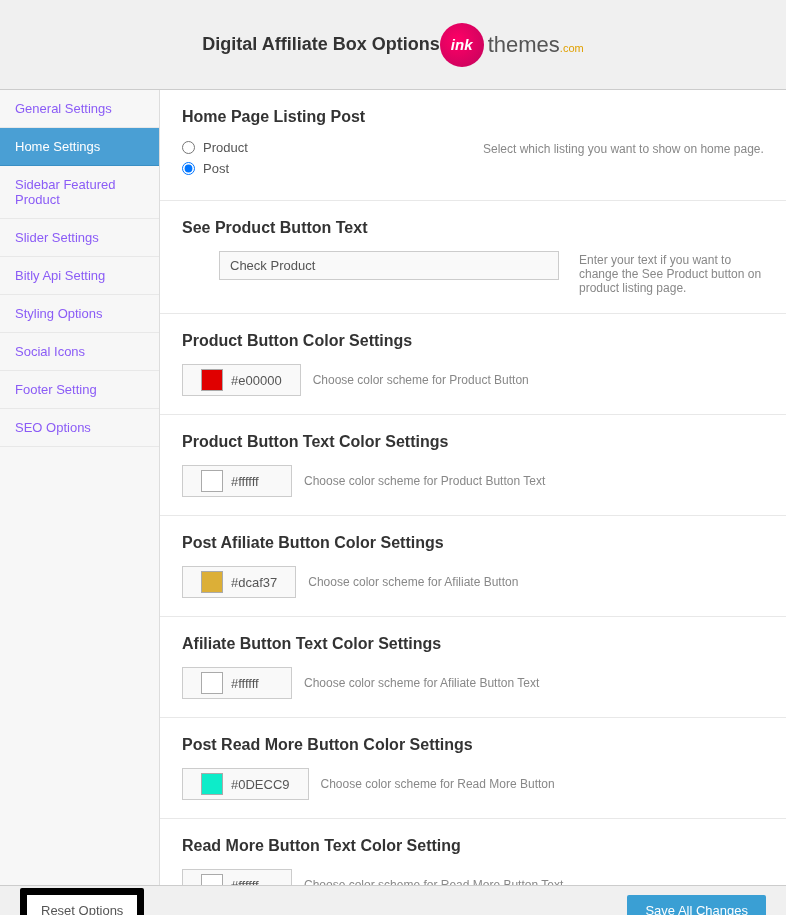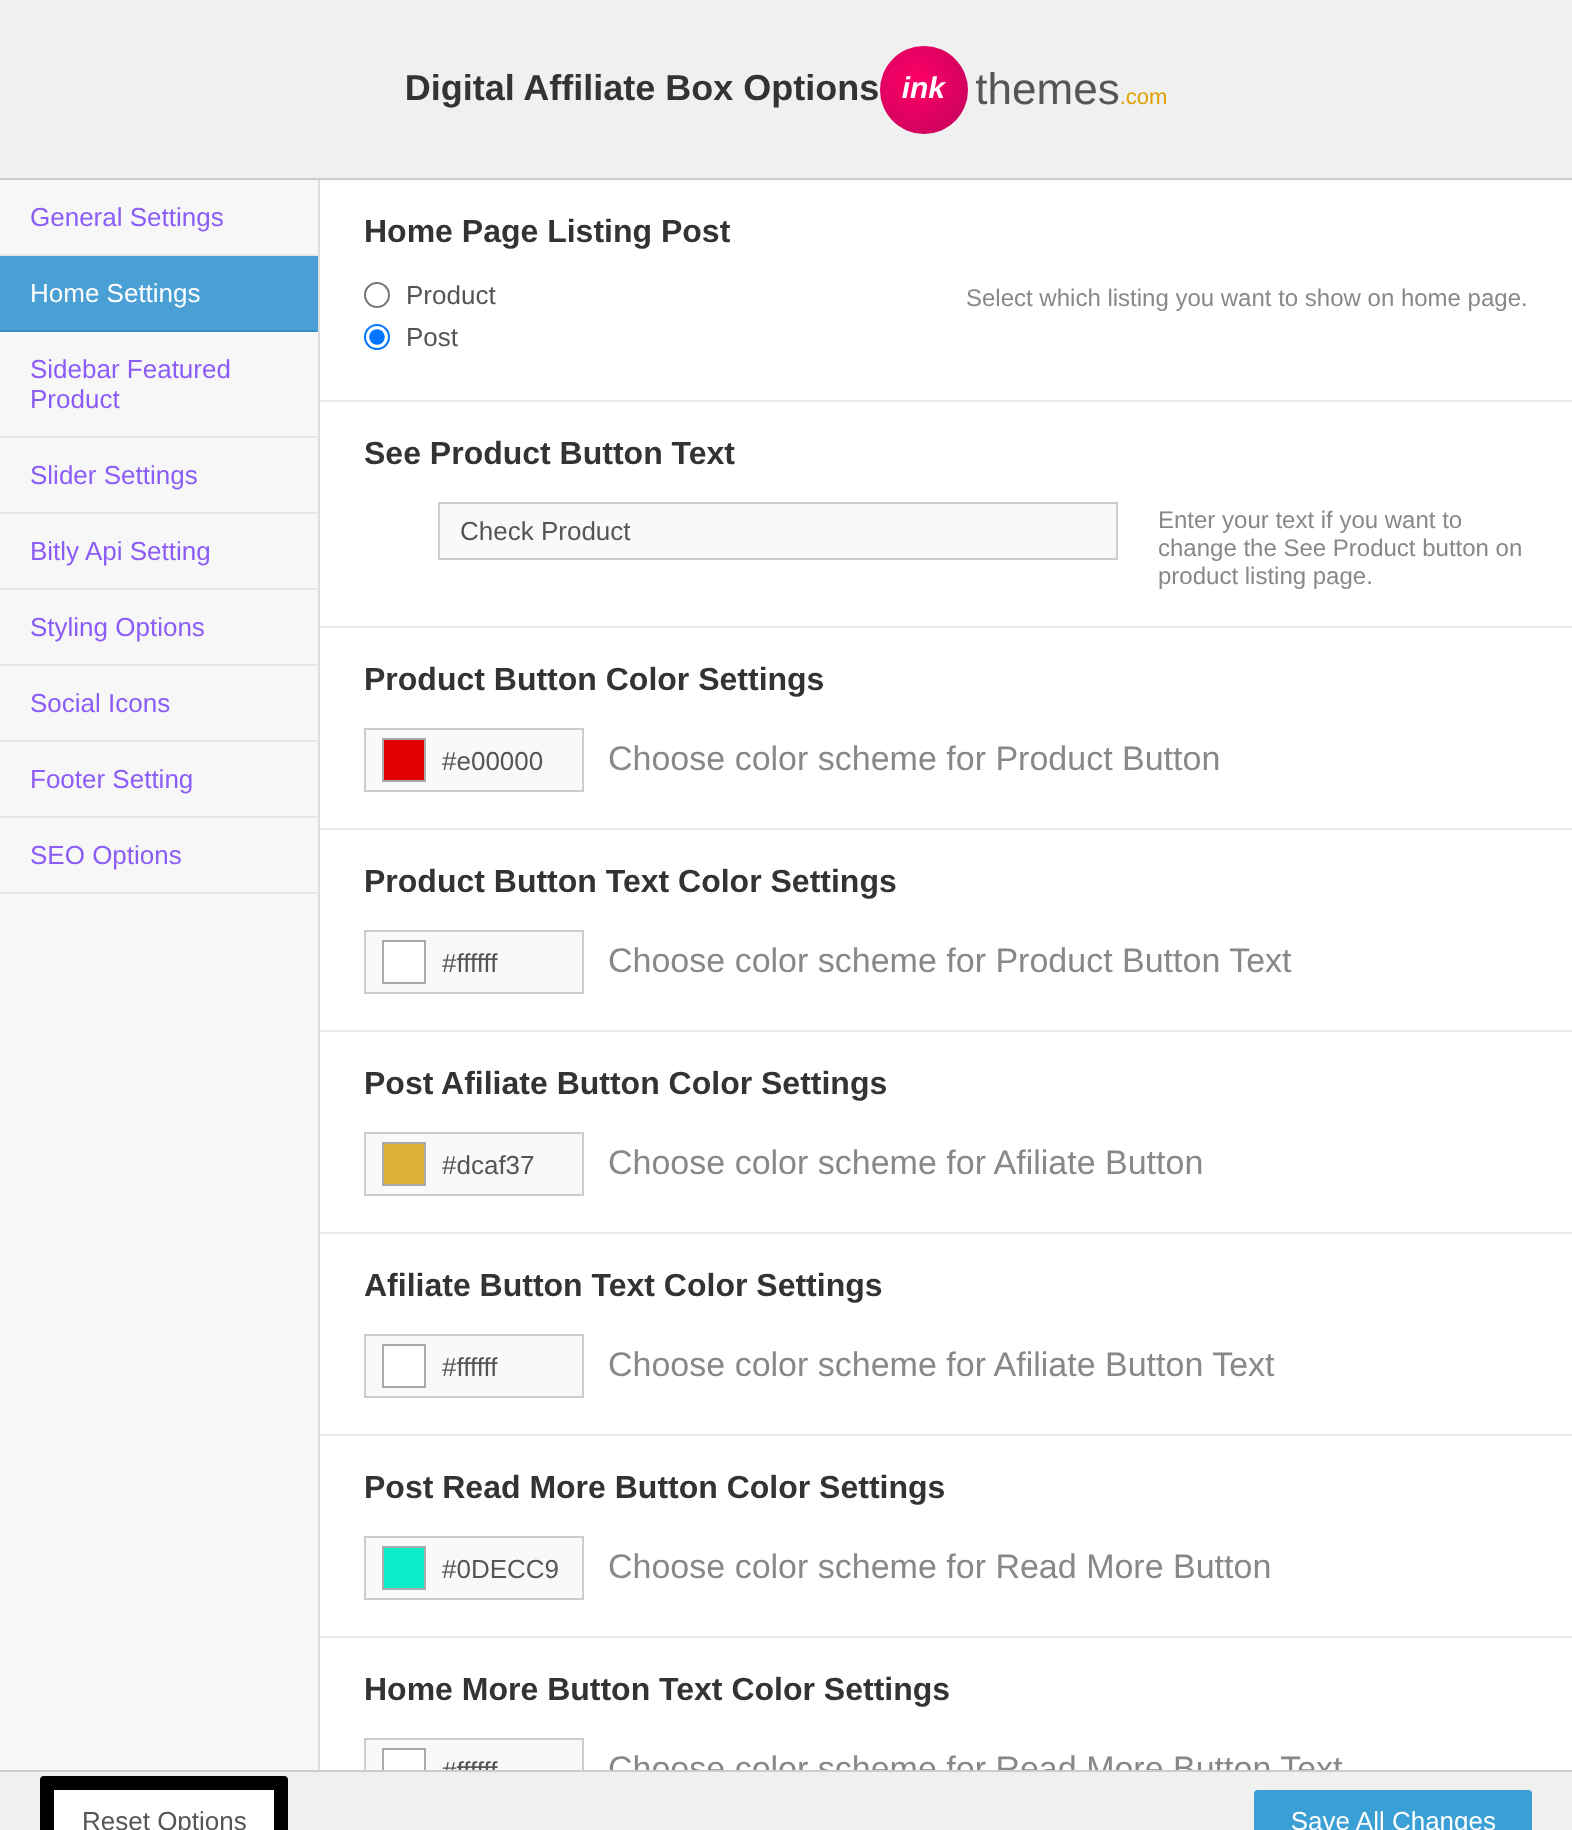"#e00000" .color-swatch-container { padding: 4px 8px -> 4px 18px }
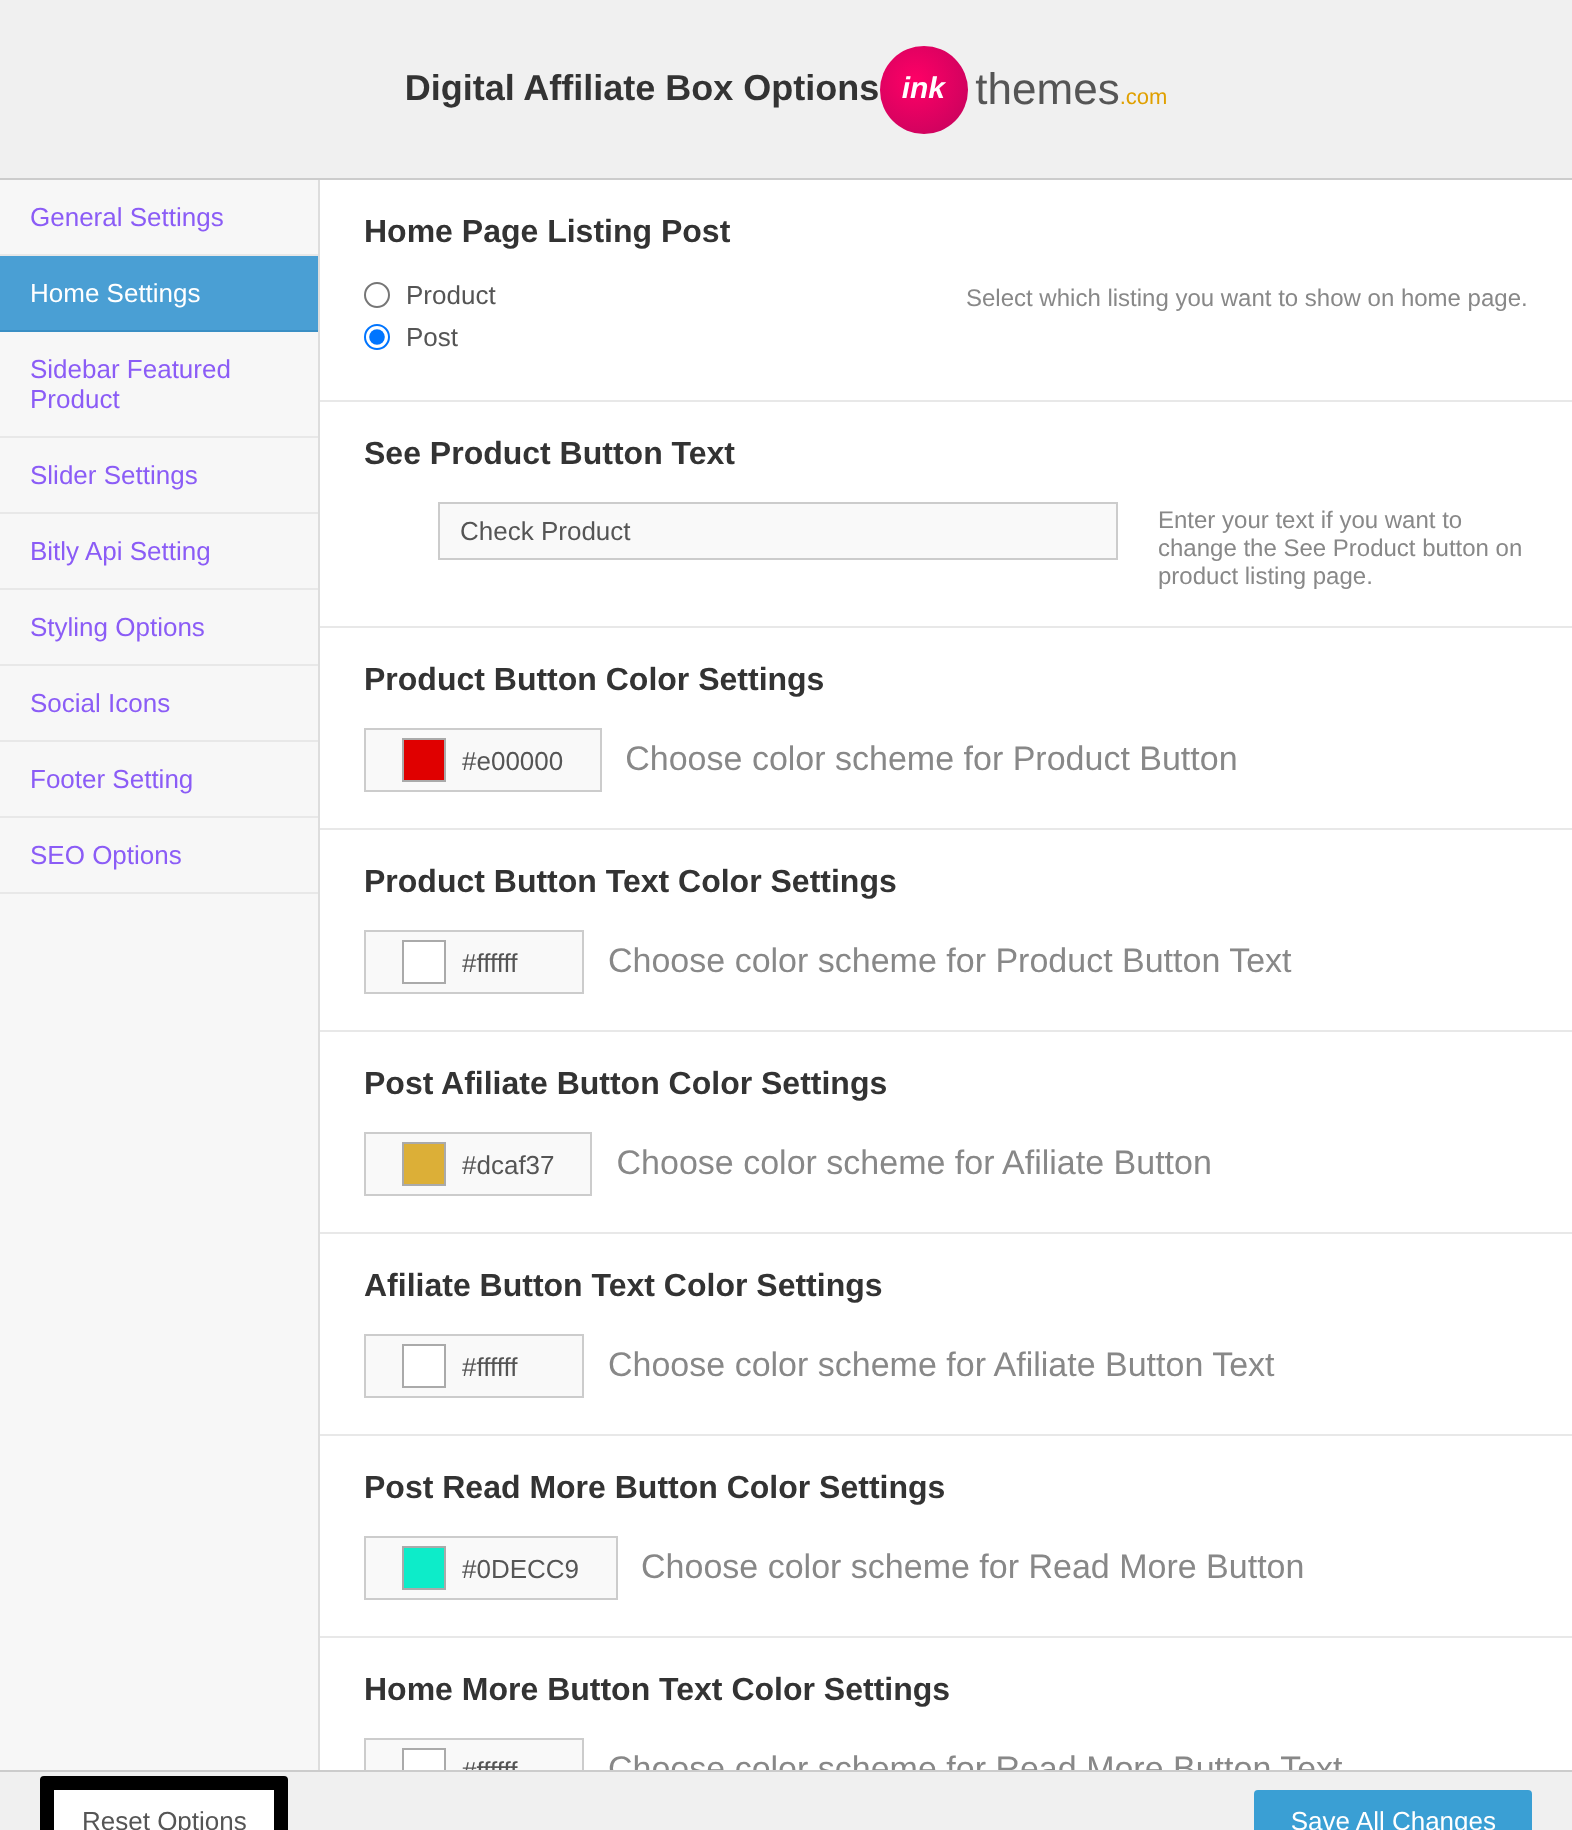"Choose color scheme for Product" .color-hint { font-size: 17px -> 12px }
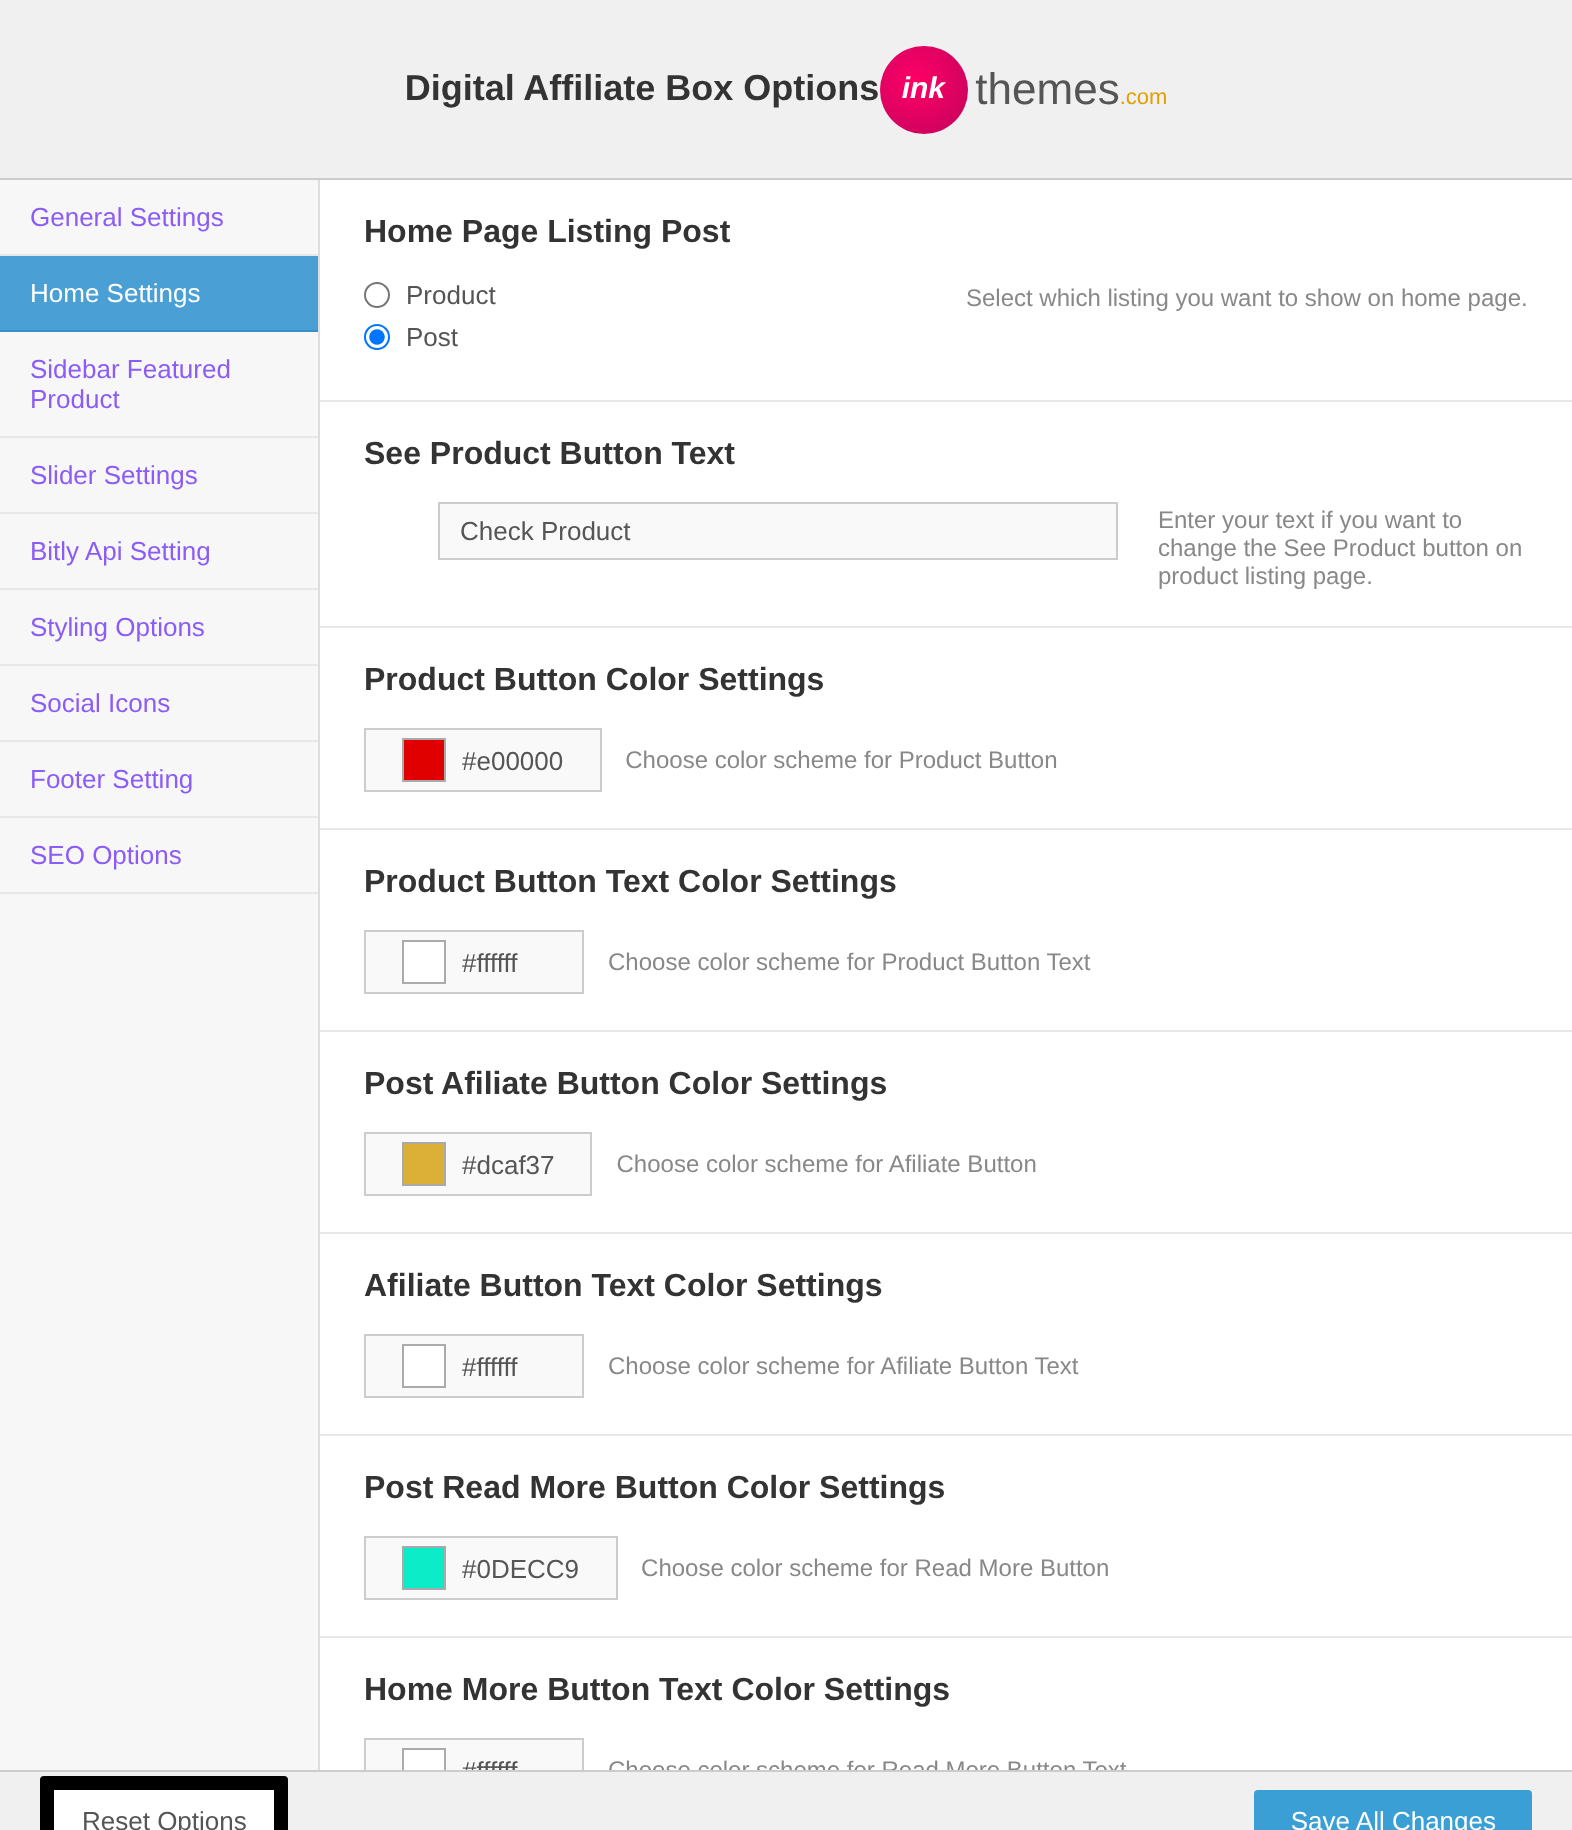"Home More Button Text Color" div.section-title { text: Home More Button Text Color Settings -> Read More Button Text Color Setting }
